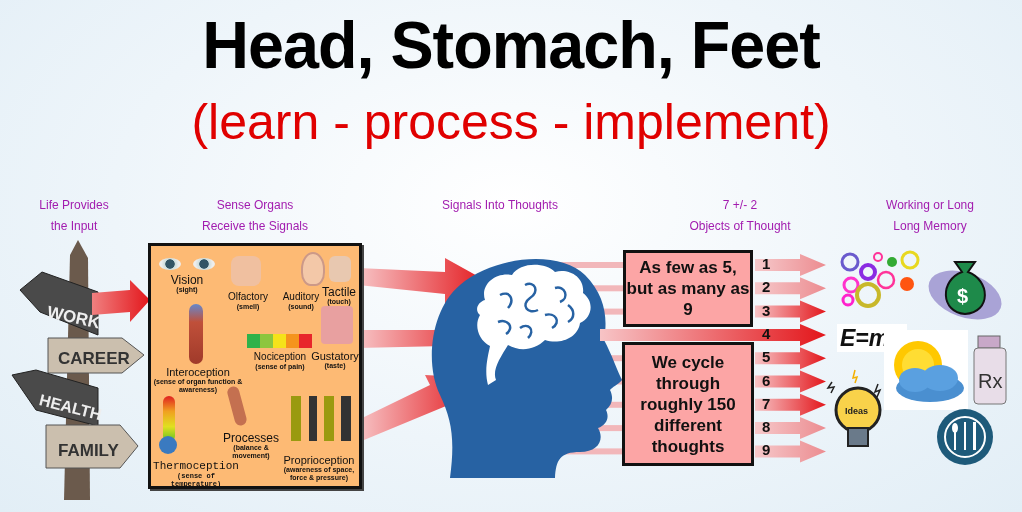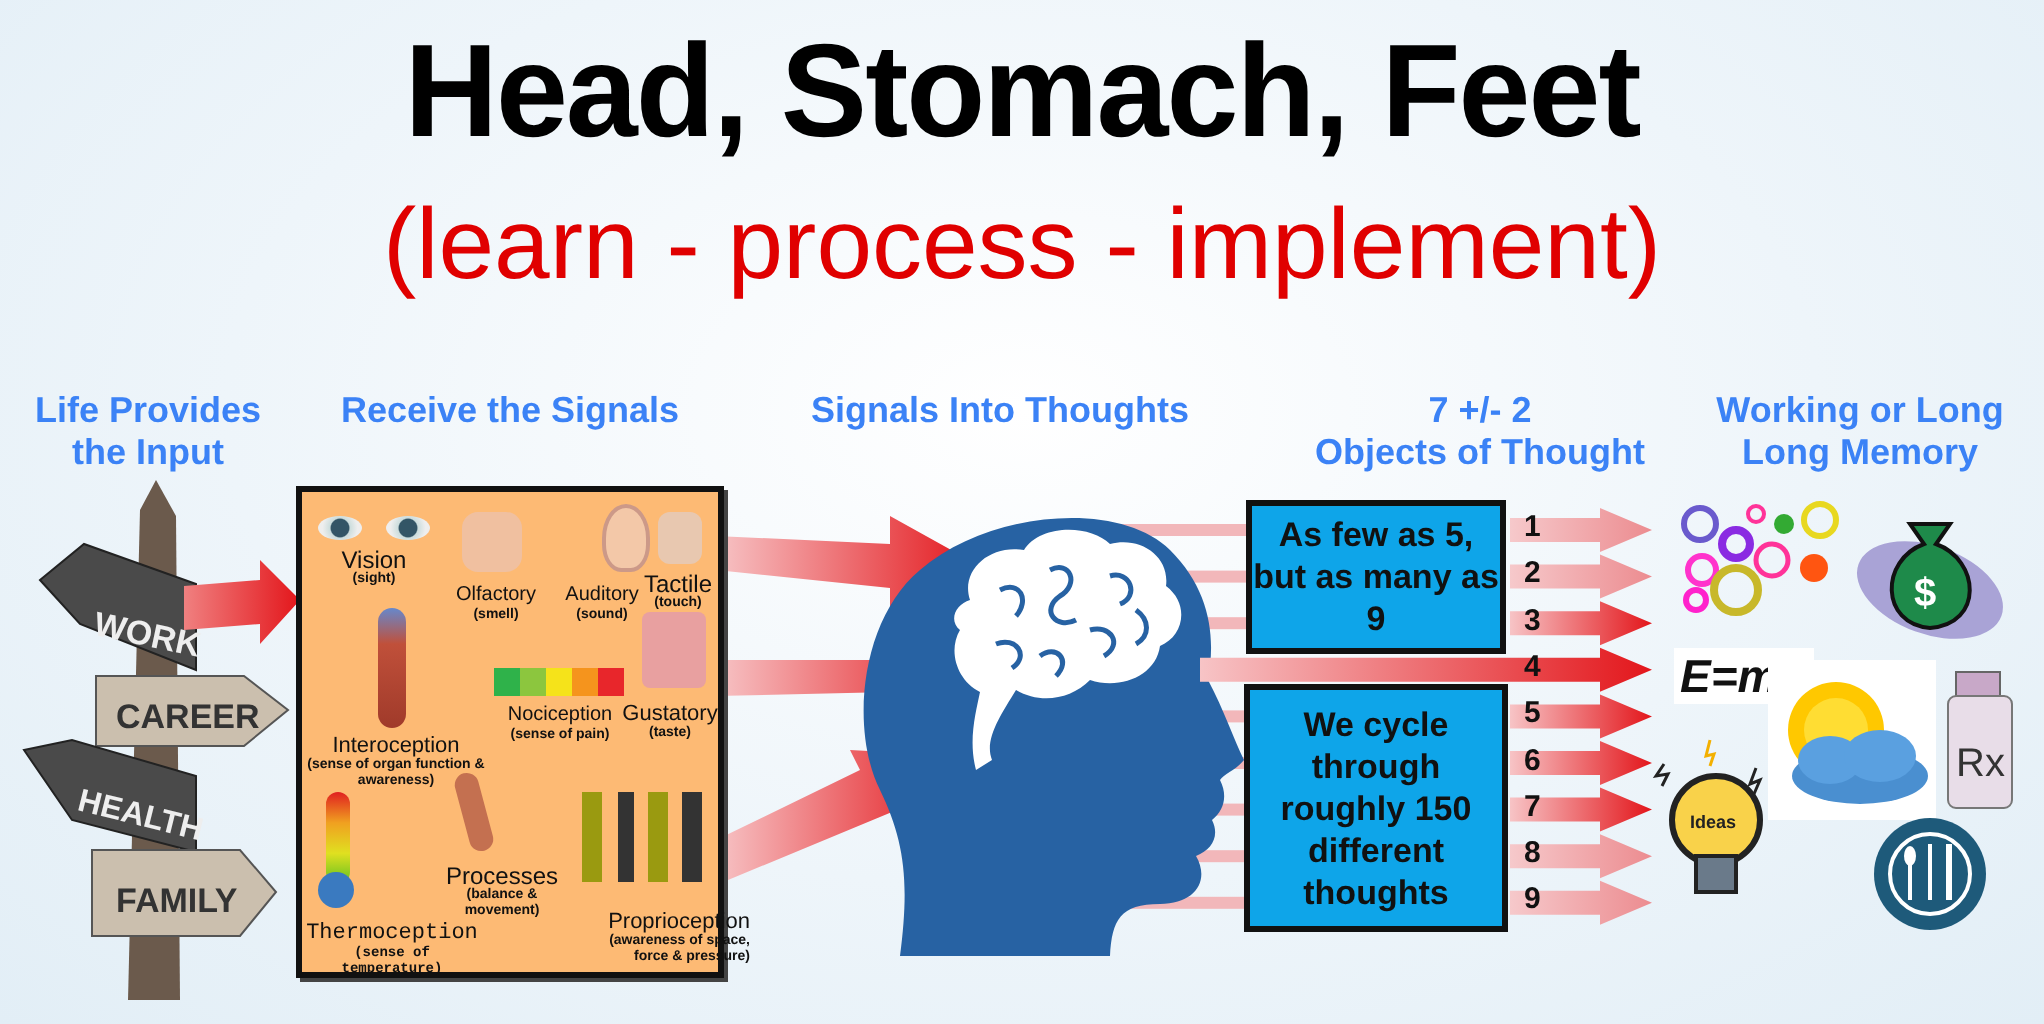"Life Provides" .colhead { color: #3b82f6 -> #a21caf; font-size: 18px -> 12px; font-weight: bold -> normal }
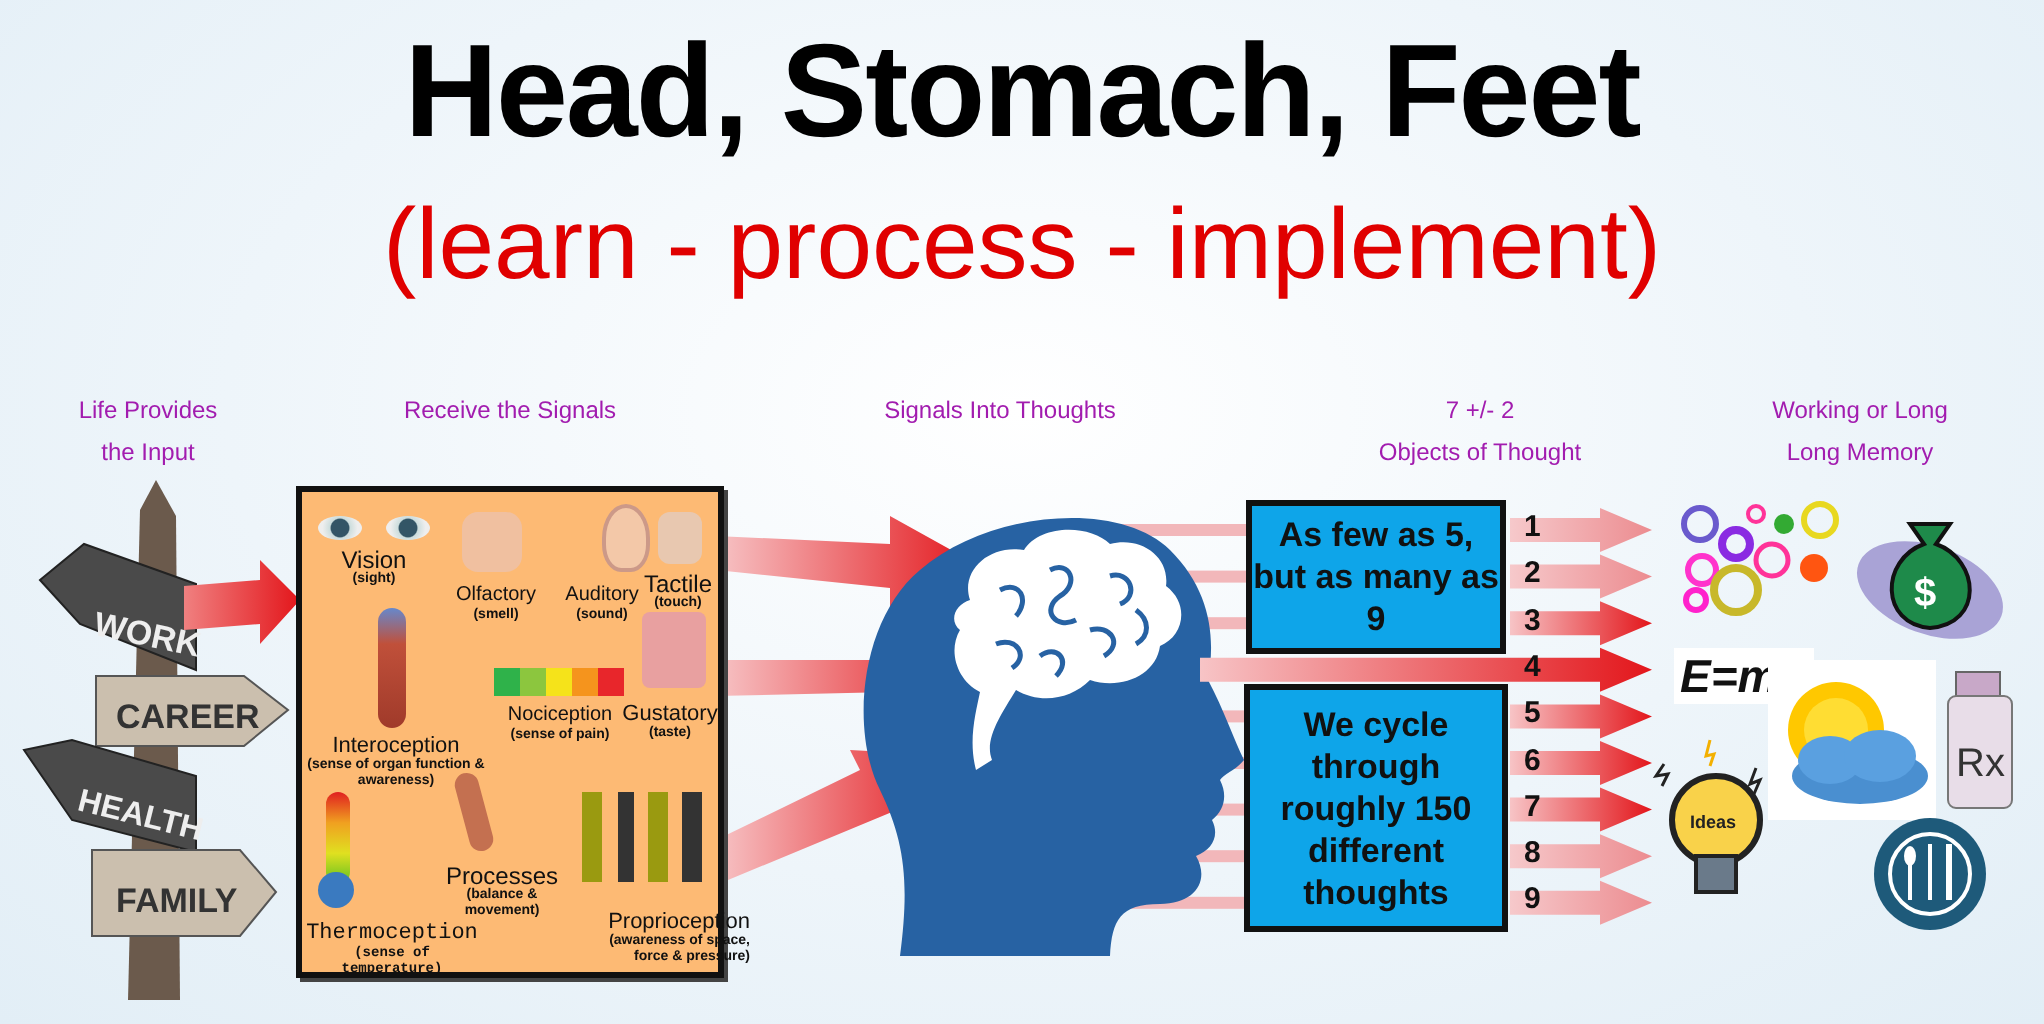"Sense Organs" div { html: none -> <div>Sense Organs</div> }
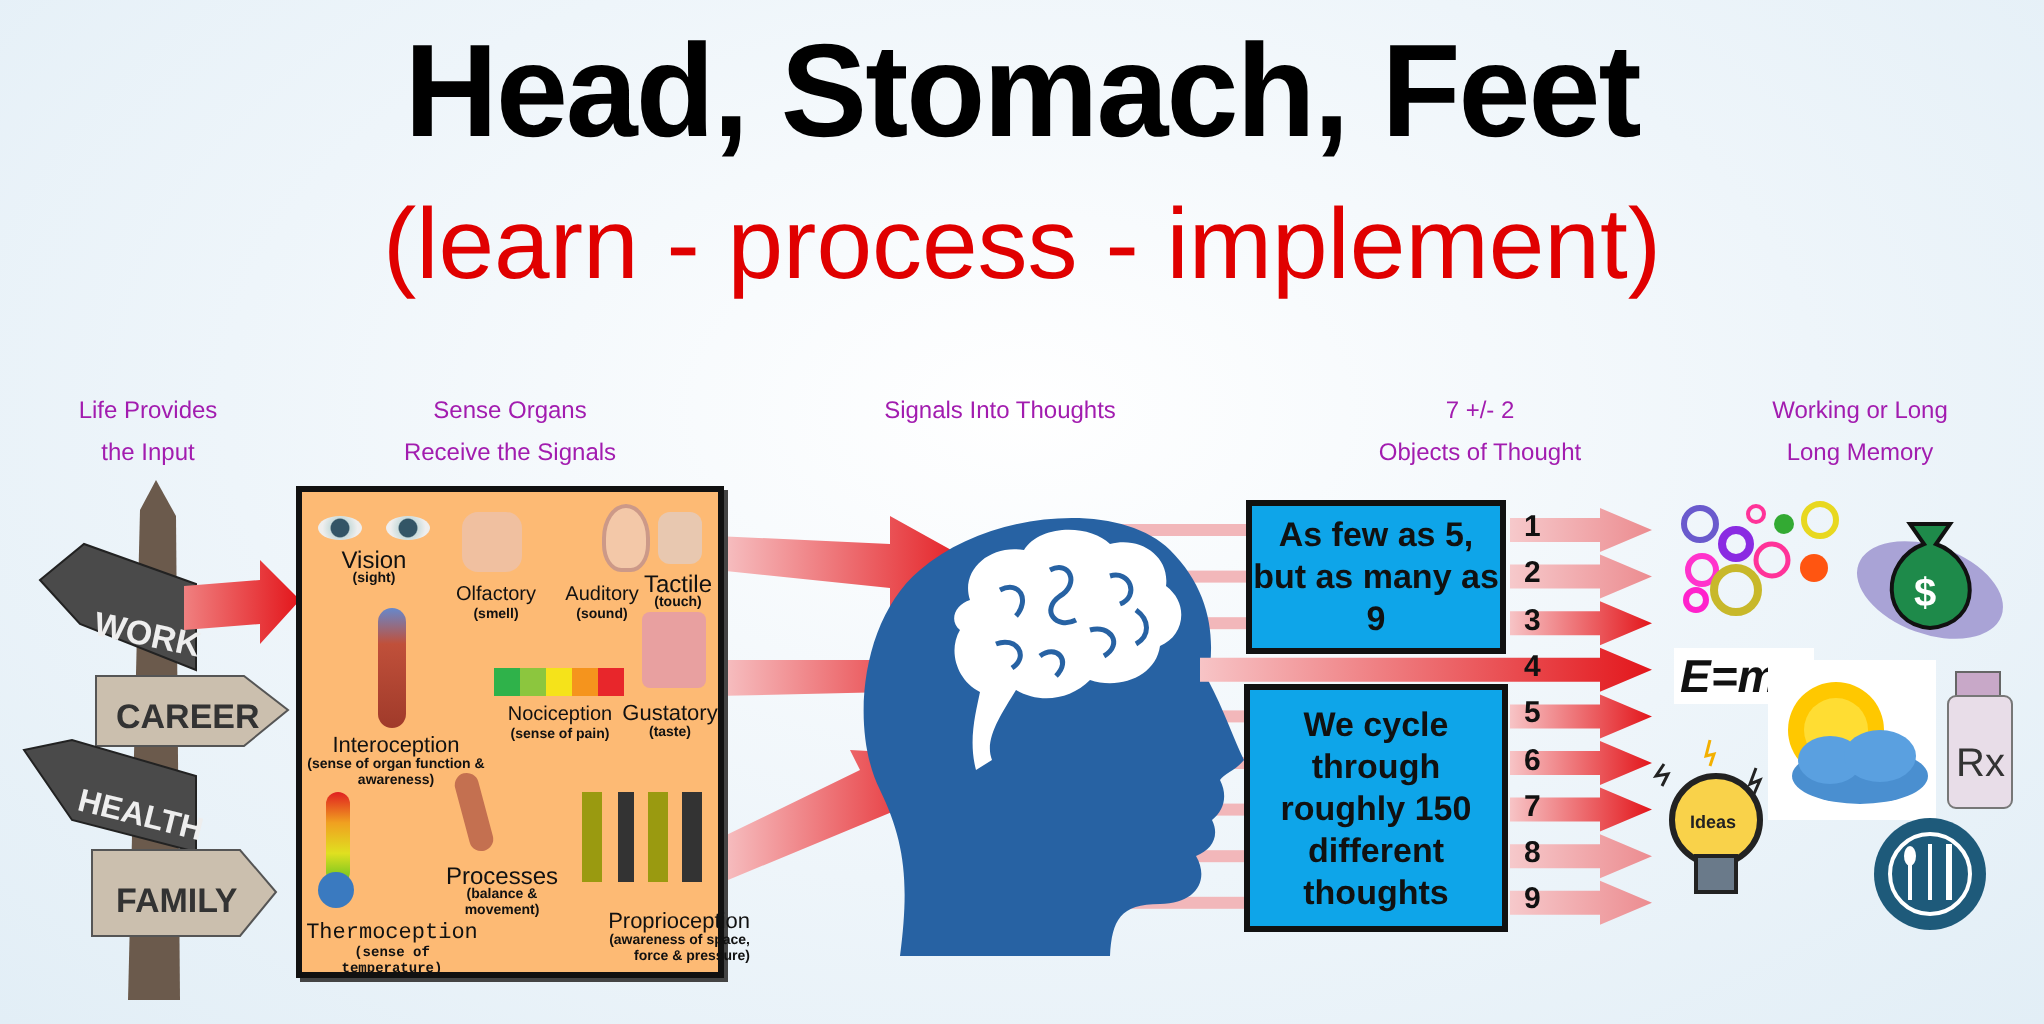"As few as 5, but" .ybox { background: #0ea5e9 -> #fca5a5 }
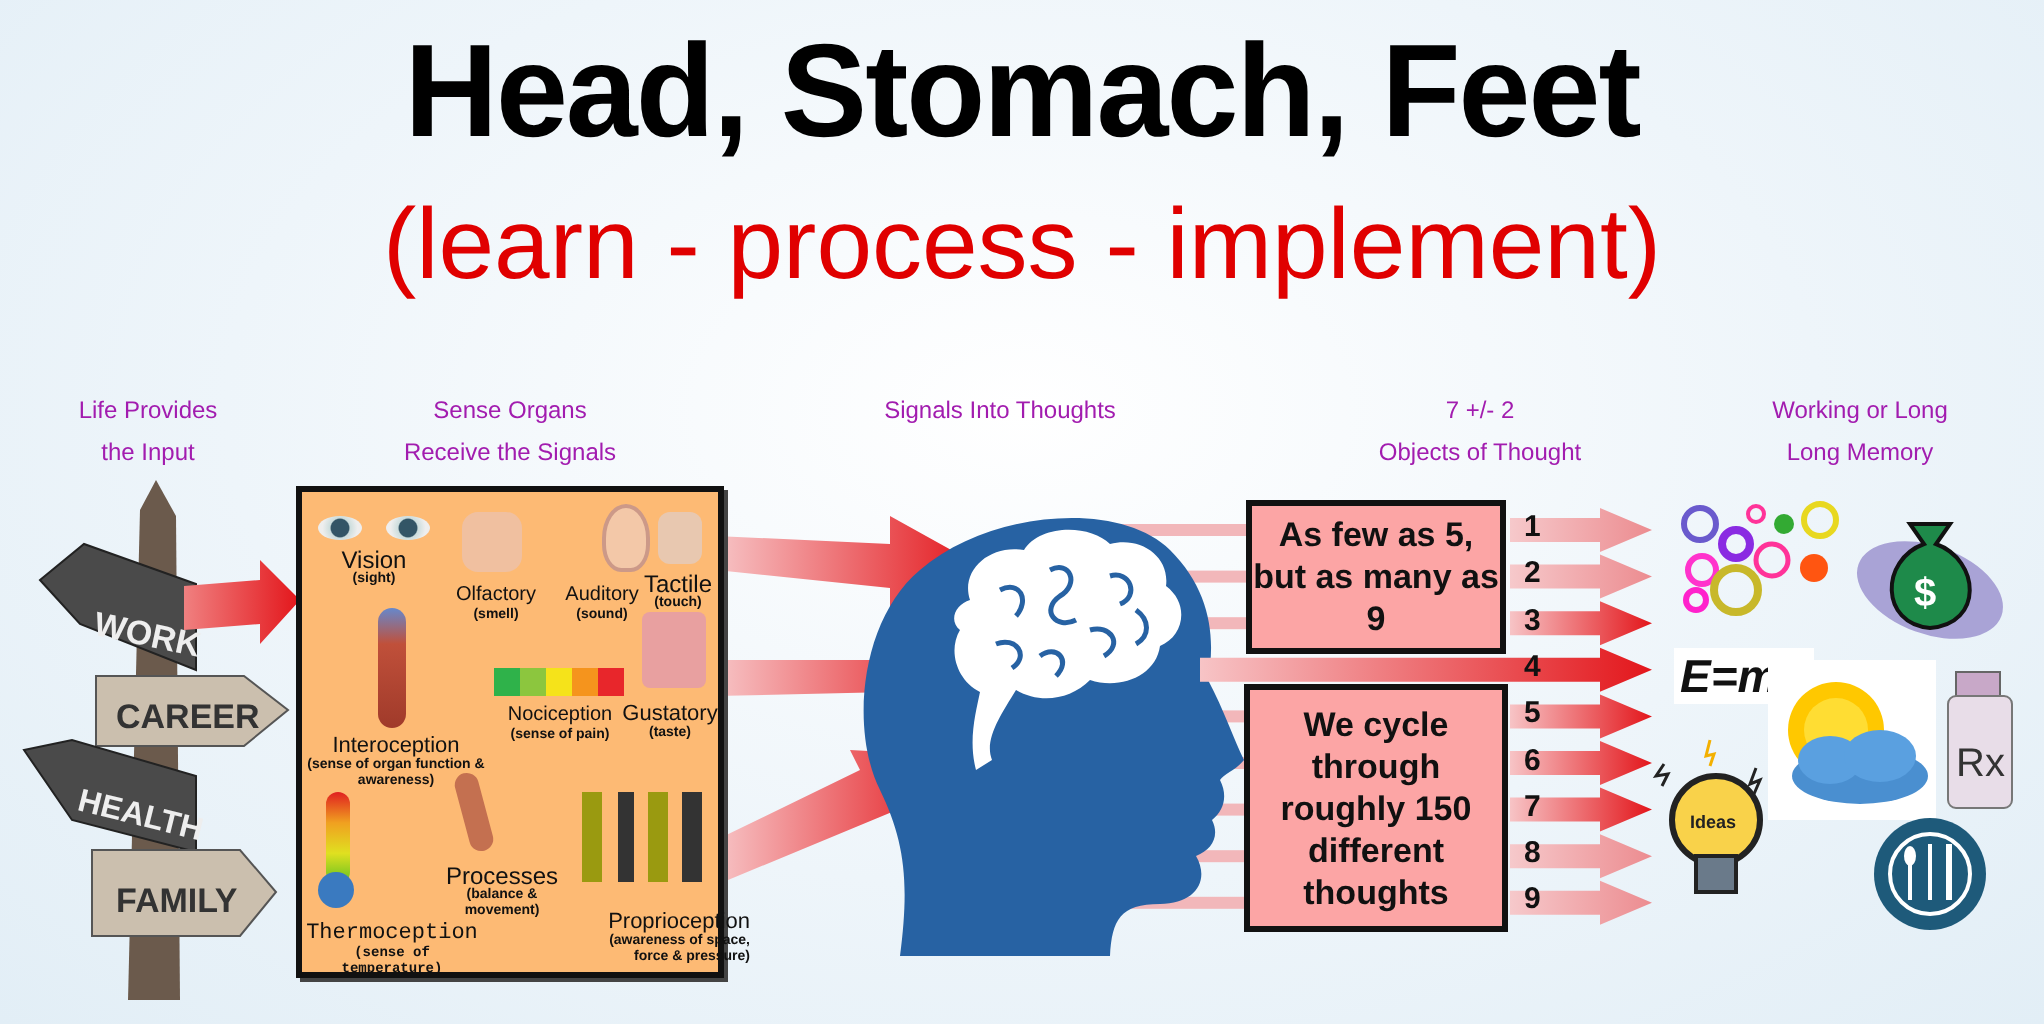"Proprioception" div.sense { left: 144px -> 128px; text-align: right -> none }
